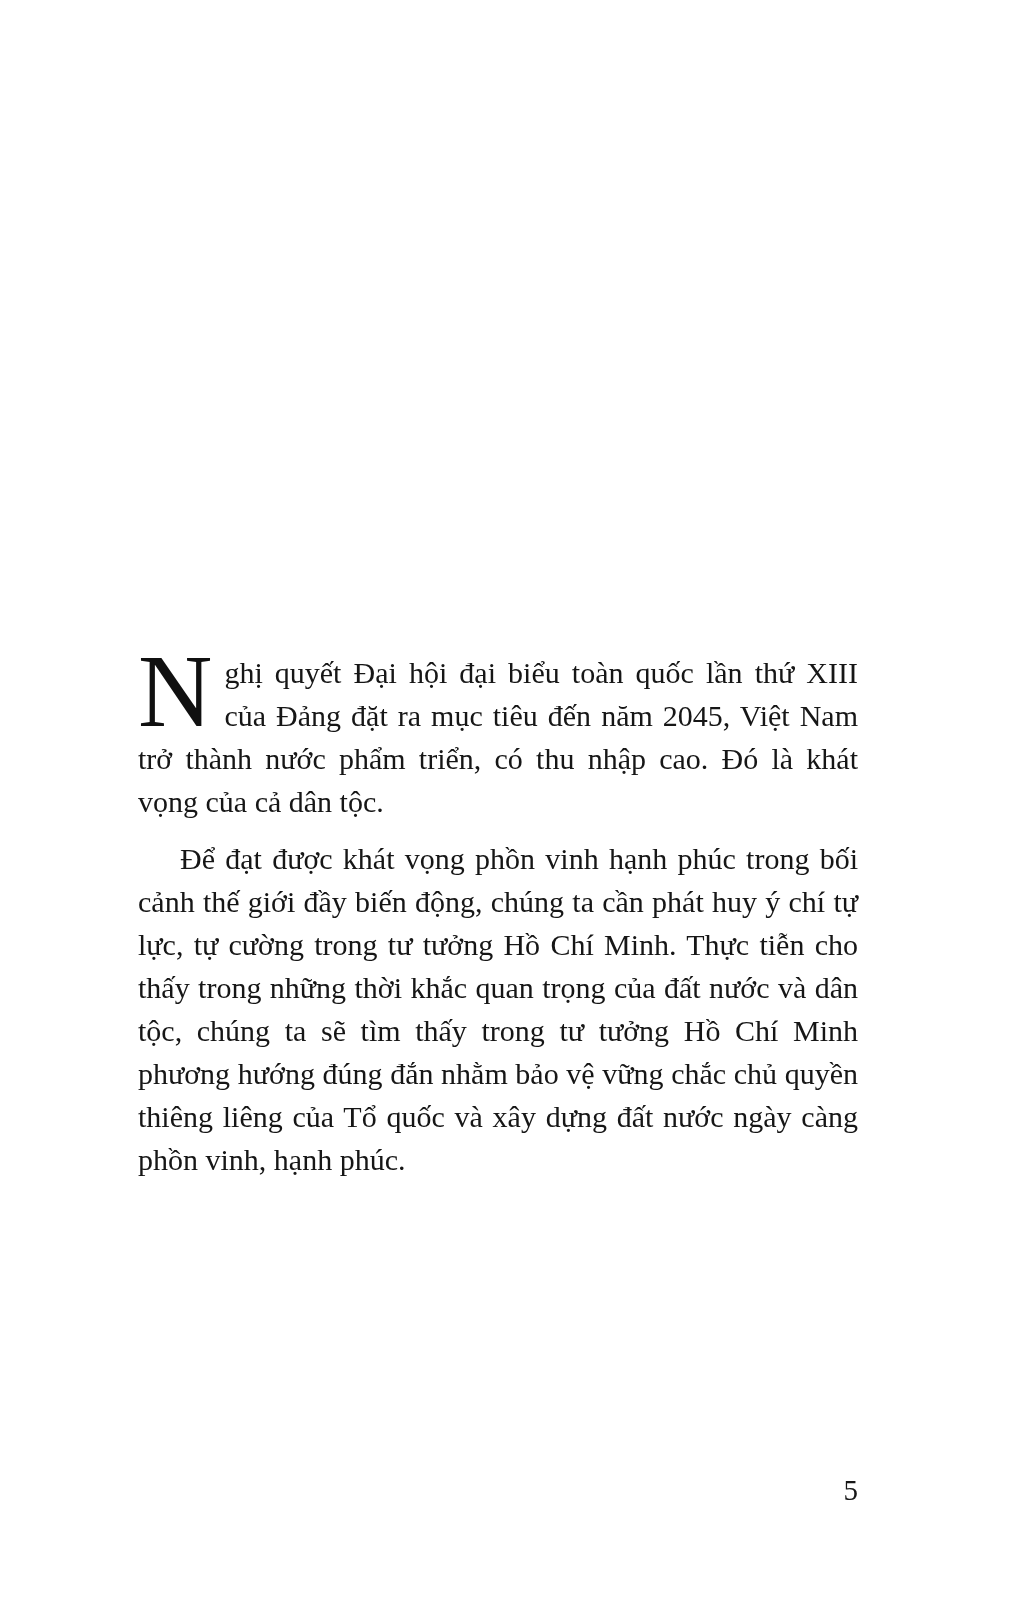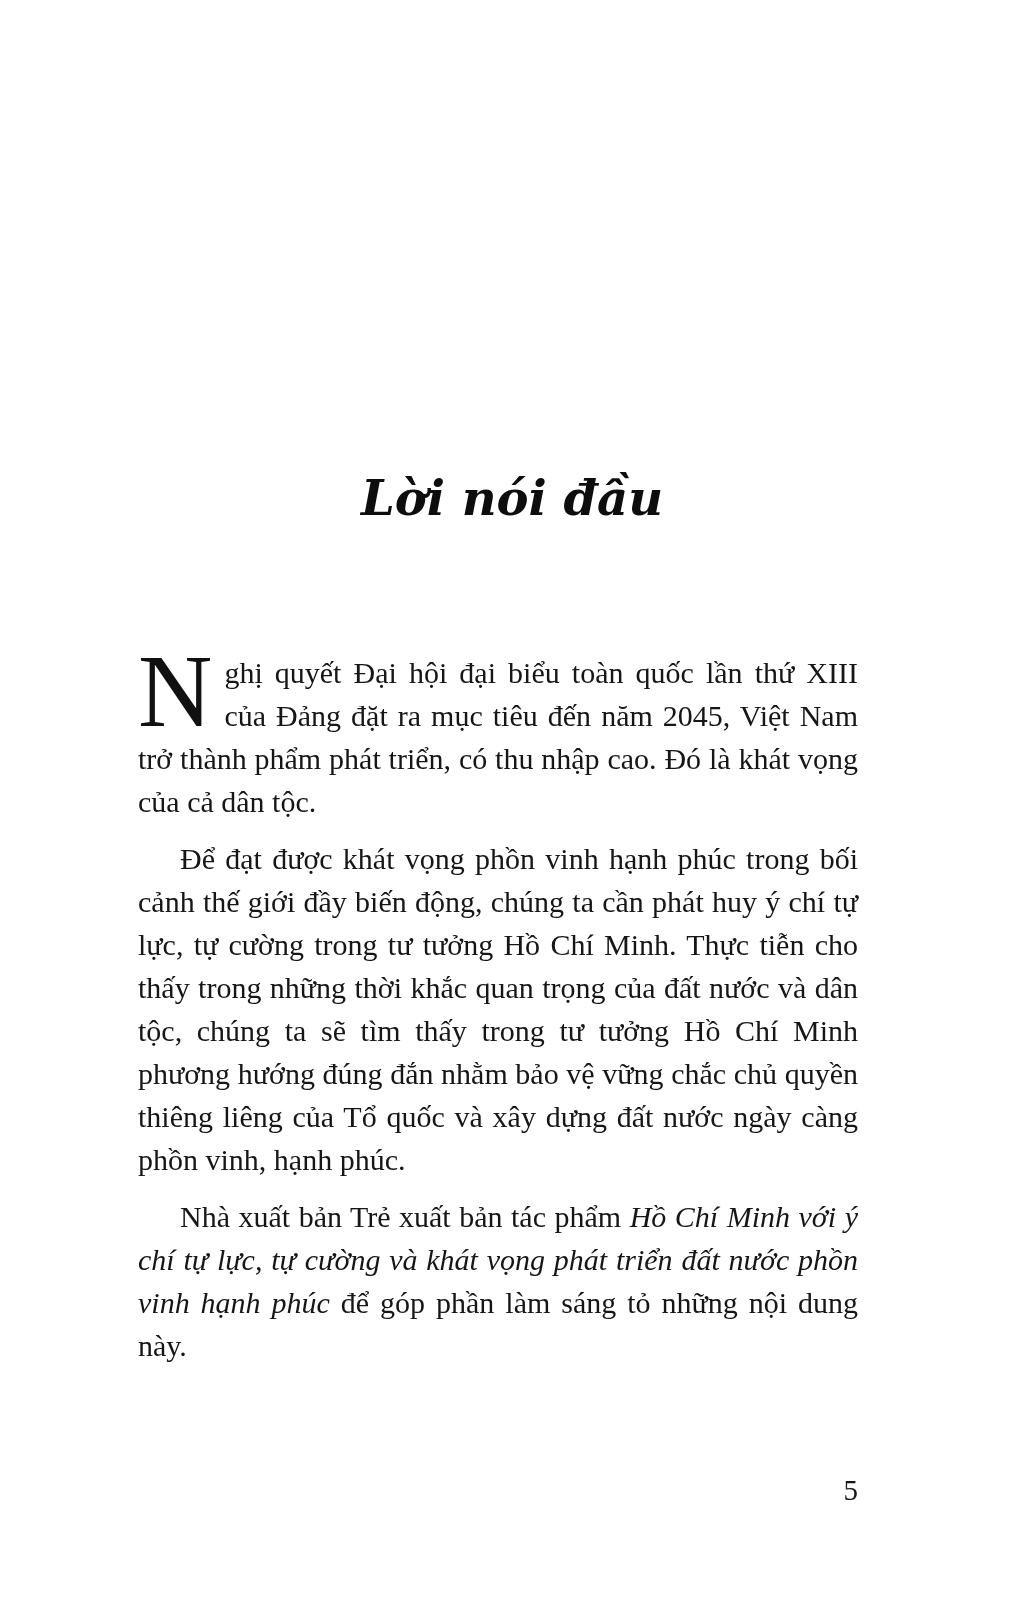"Lời nói đầu" h1.title { html: <h1>Lời nói đầu</h1> -> none }
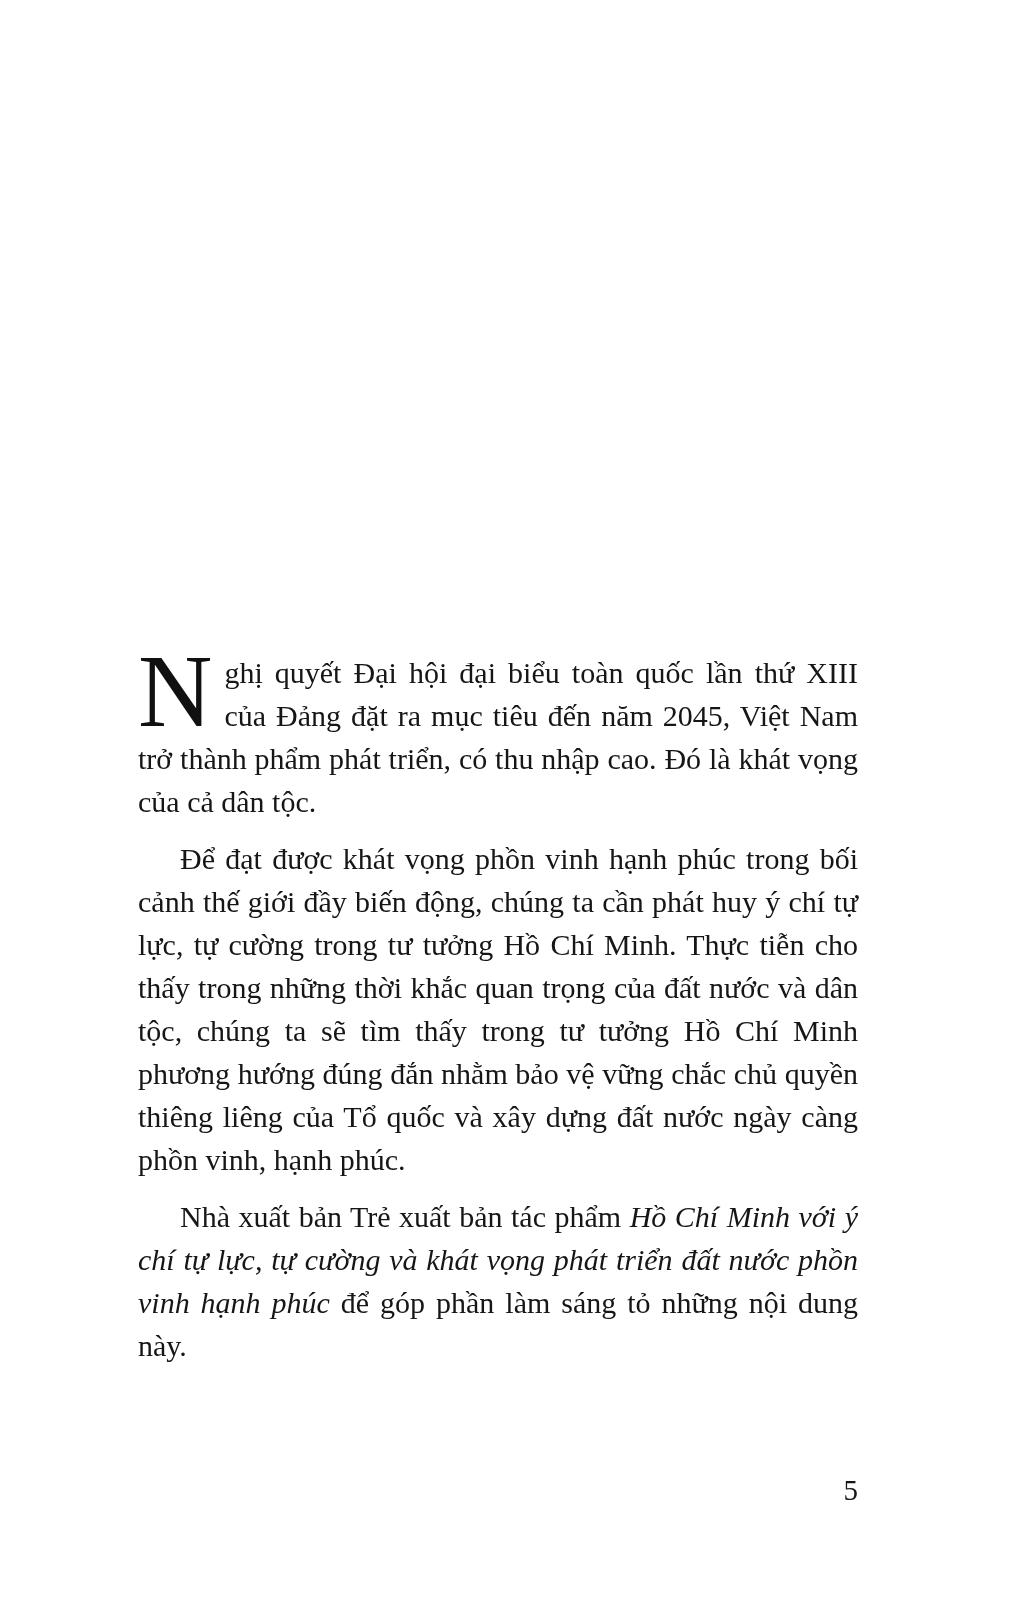"ghị quyết Đại hội đại" span { text: phẩm phát -> nước phẩm }
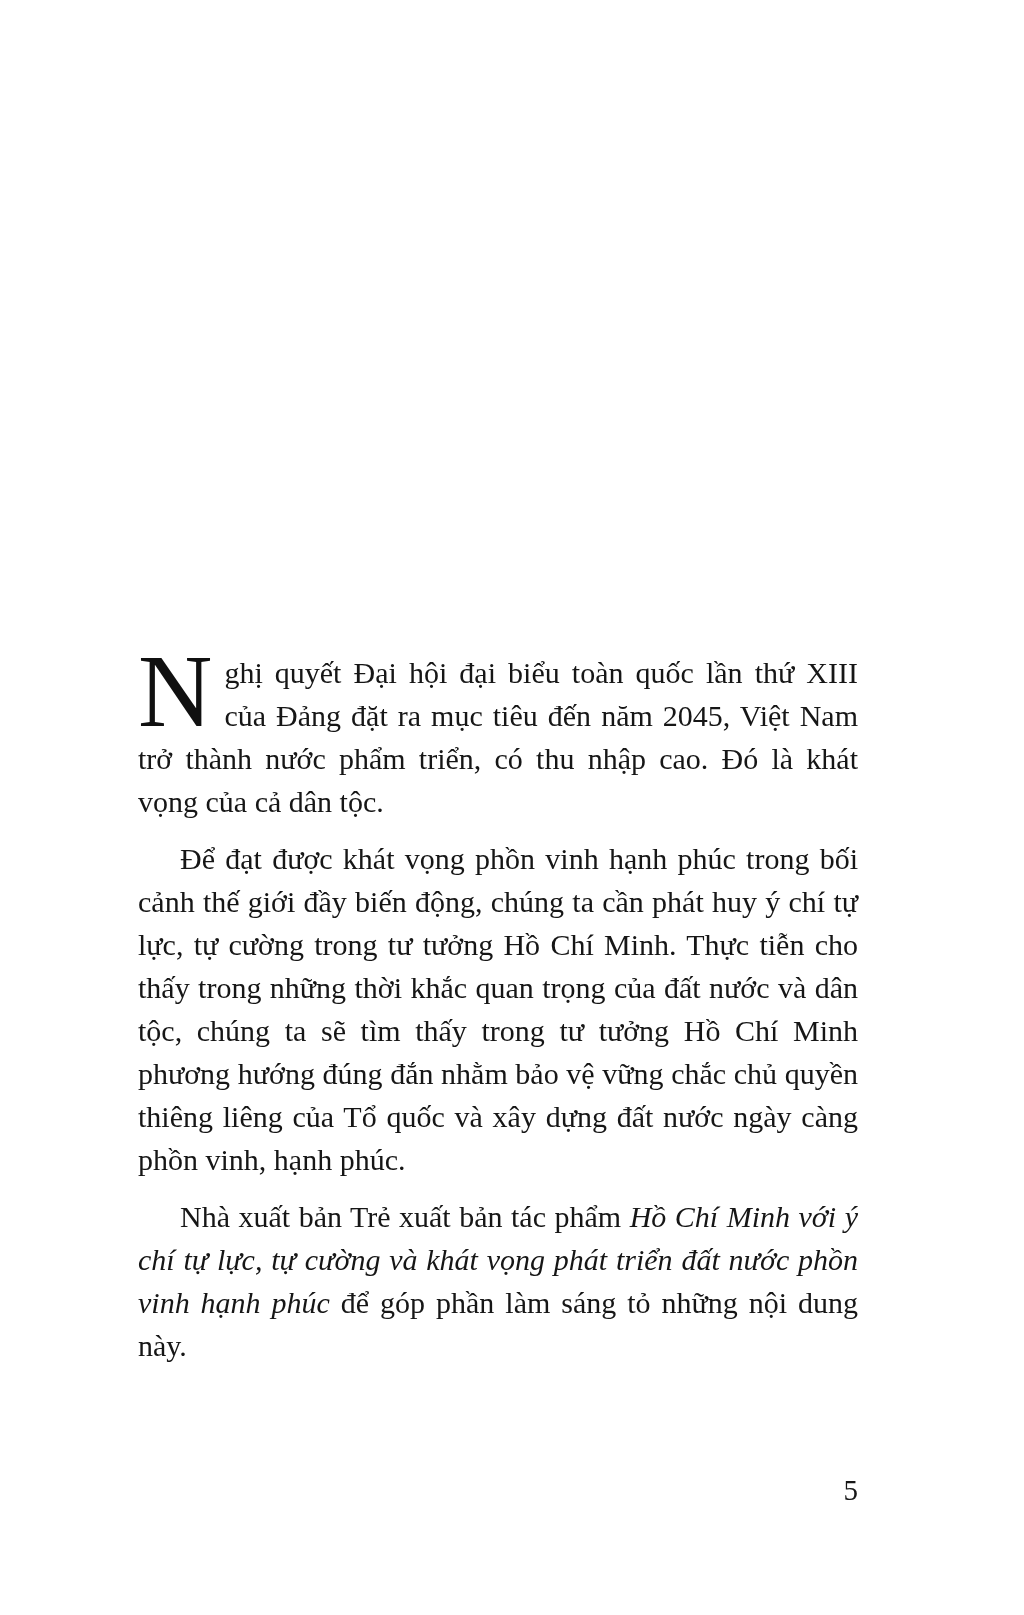"Nhà xuất bản Trẻ xuất" p.para { html: <p> <span>Nhà xuất bản Trẻ xuất bản tác phẩm </span><span>Hồ Chí Minh với ý chí tự lực, tự cường và khát vọng phát triển đất nước phồn vinh hạnh phúc</span><span> để góp phần làm sáng tỏ những nội dung này.</span> </p> -> none }
